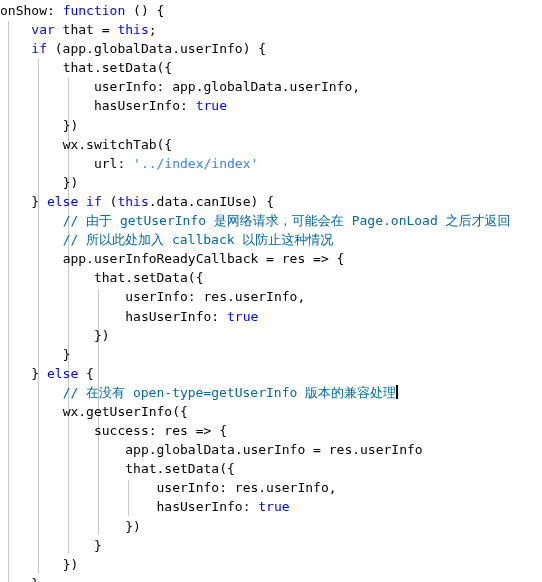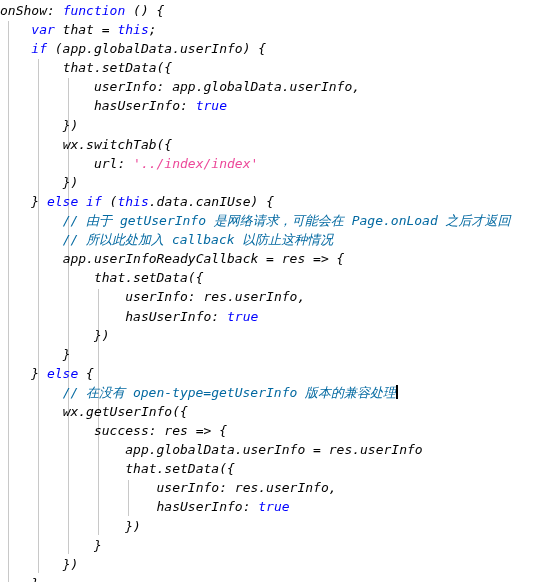"onShow: function () {" #editor { font-style: italic -> none }
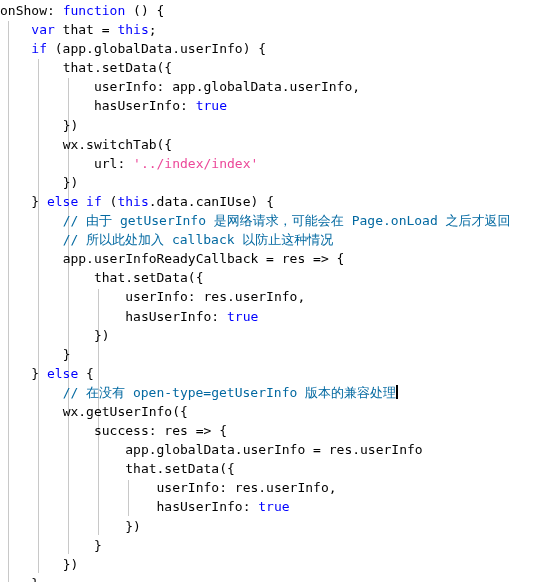"'../index/index'" .tok-str { color: #ec4899 -> #3b82f6 }
